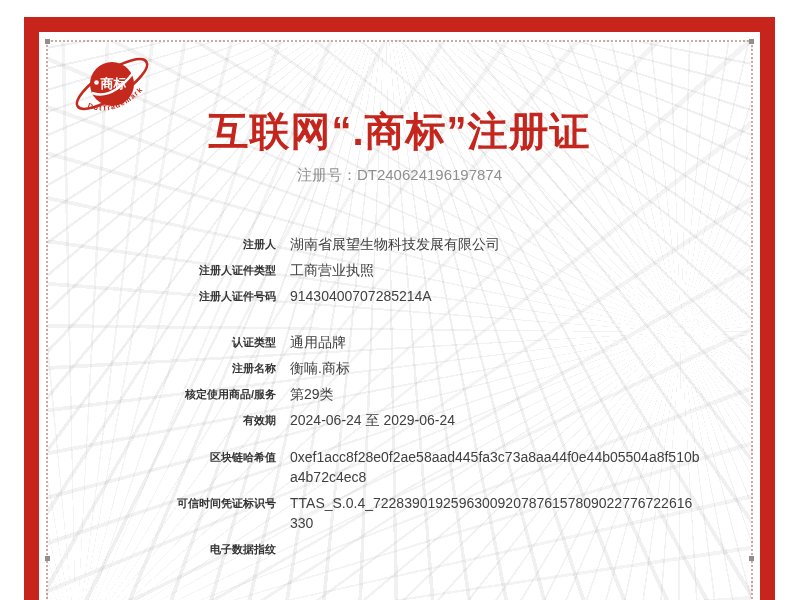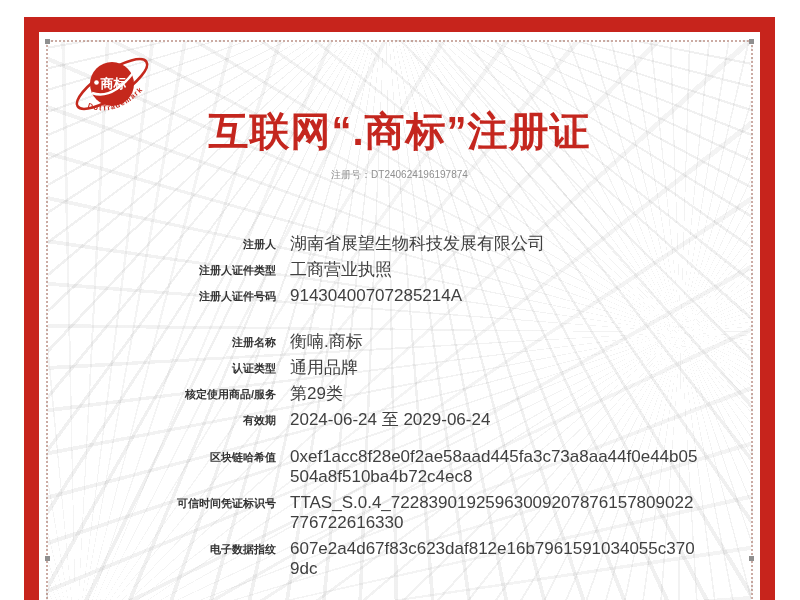"注册号：DT240624196197874" .reg-line { font-size: 10px -> 15px }
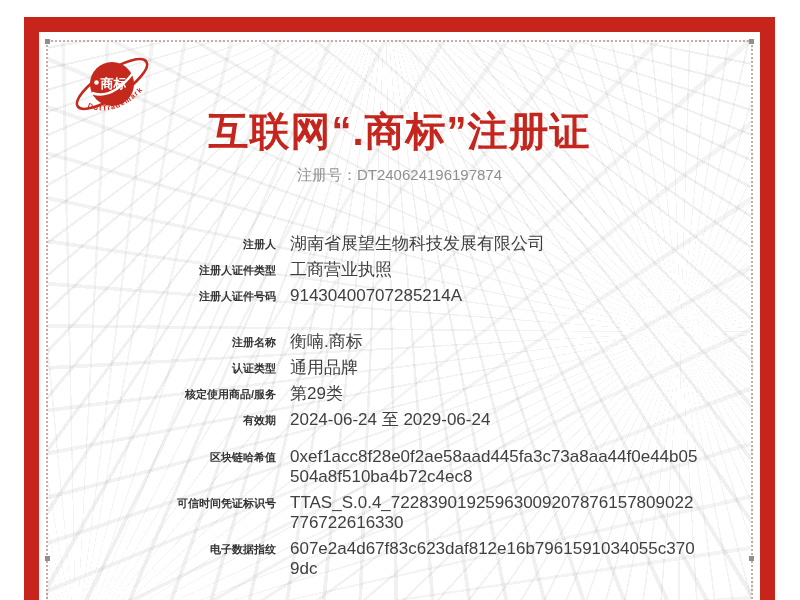"湖南省展望生物科技发展有限公司" .val { font-size: 17px -> 14px }
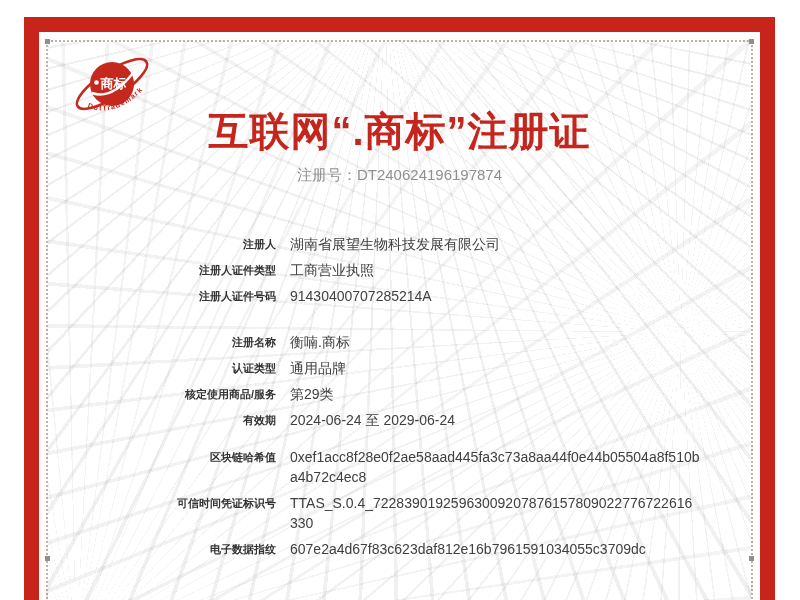"注册名称" div.row { order: before "认证类型" -> after "认证类型" }
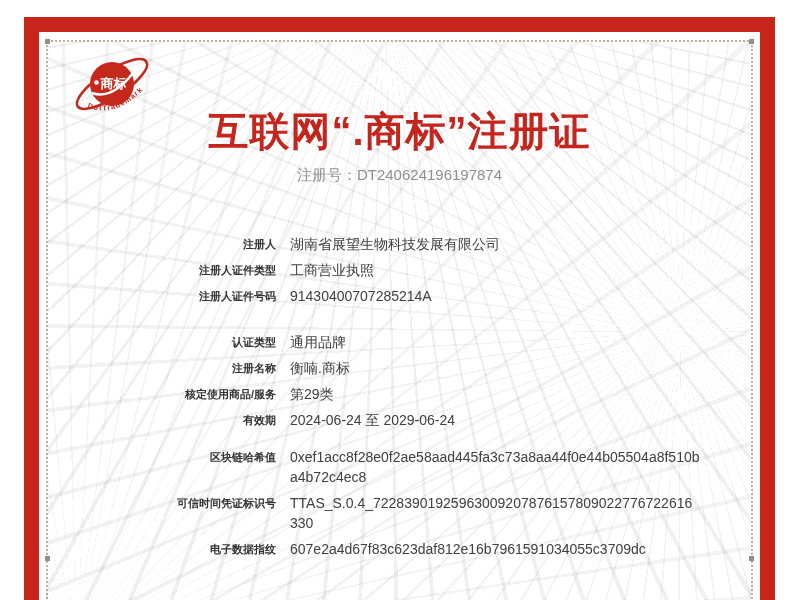"607e2a4d67f83c623daf812e16b7961591034055" div.val { html: <div>607e2a4d67f83c623daf812e16b7961591034055c3709dc</div> -> none }
